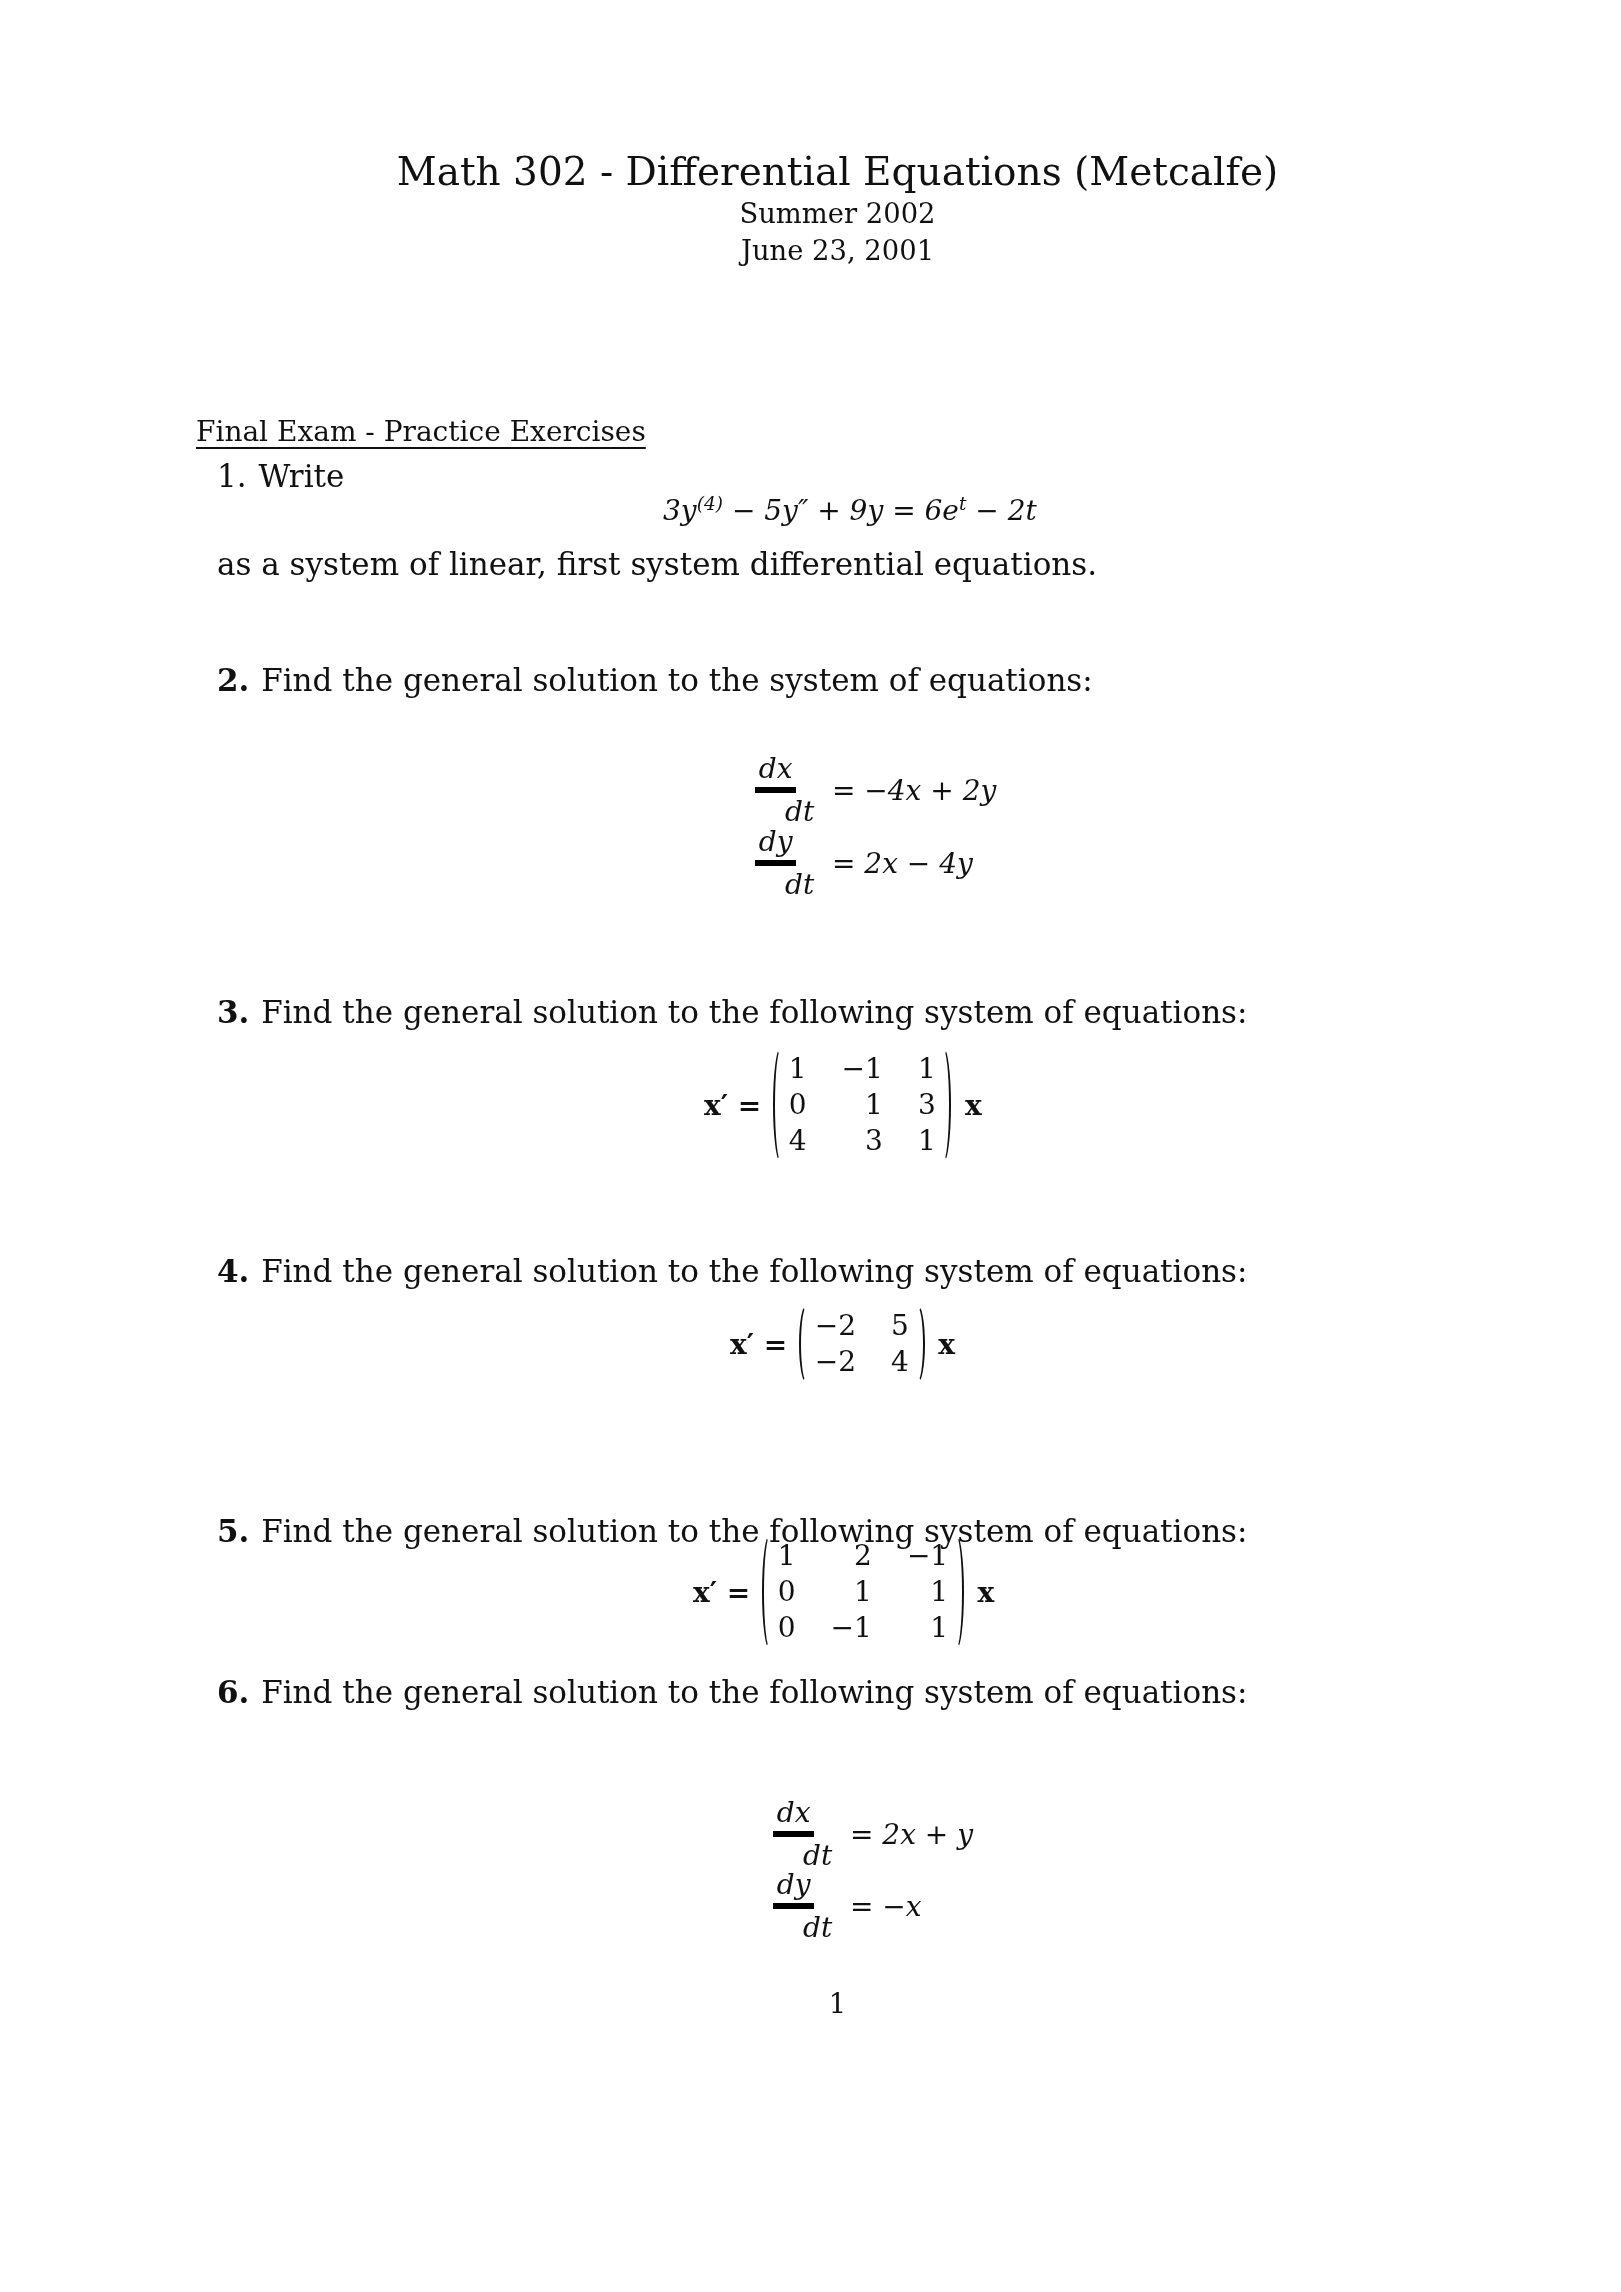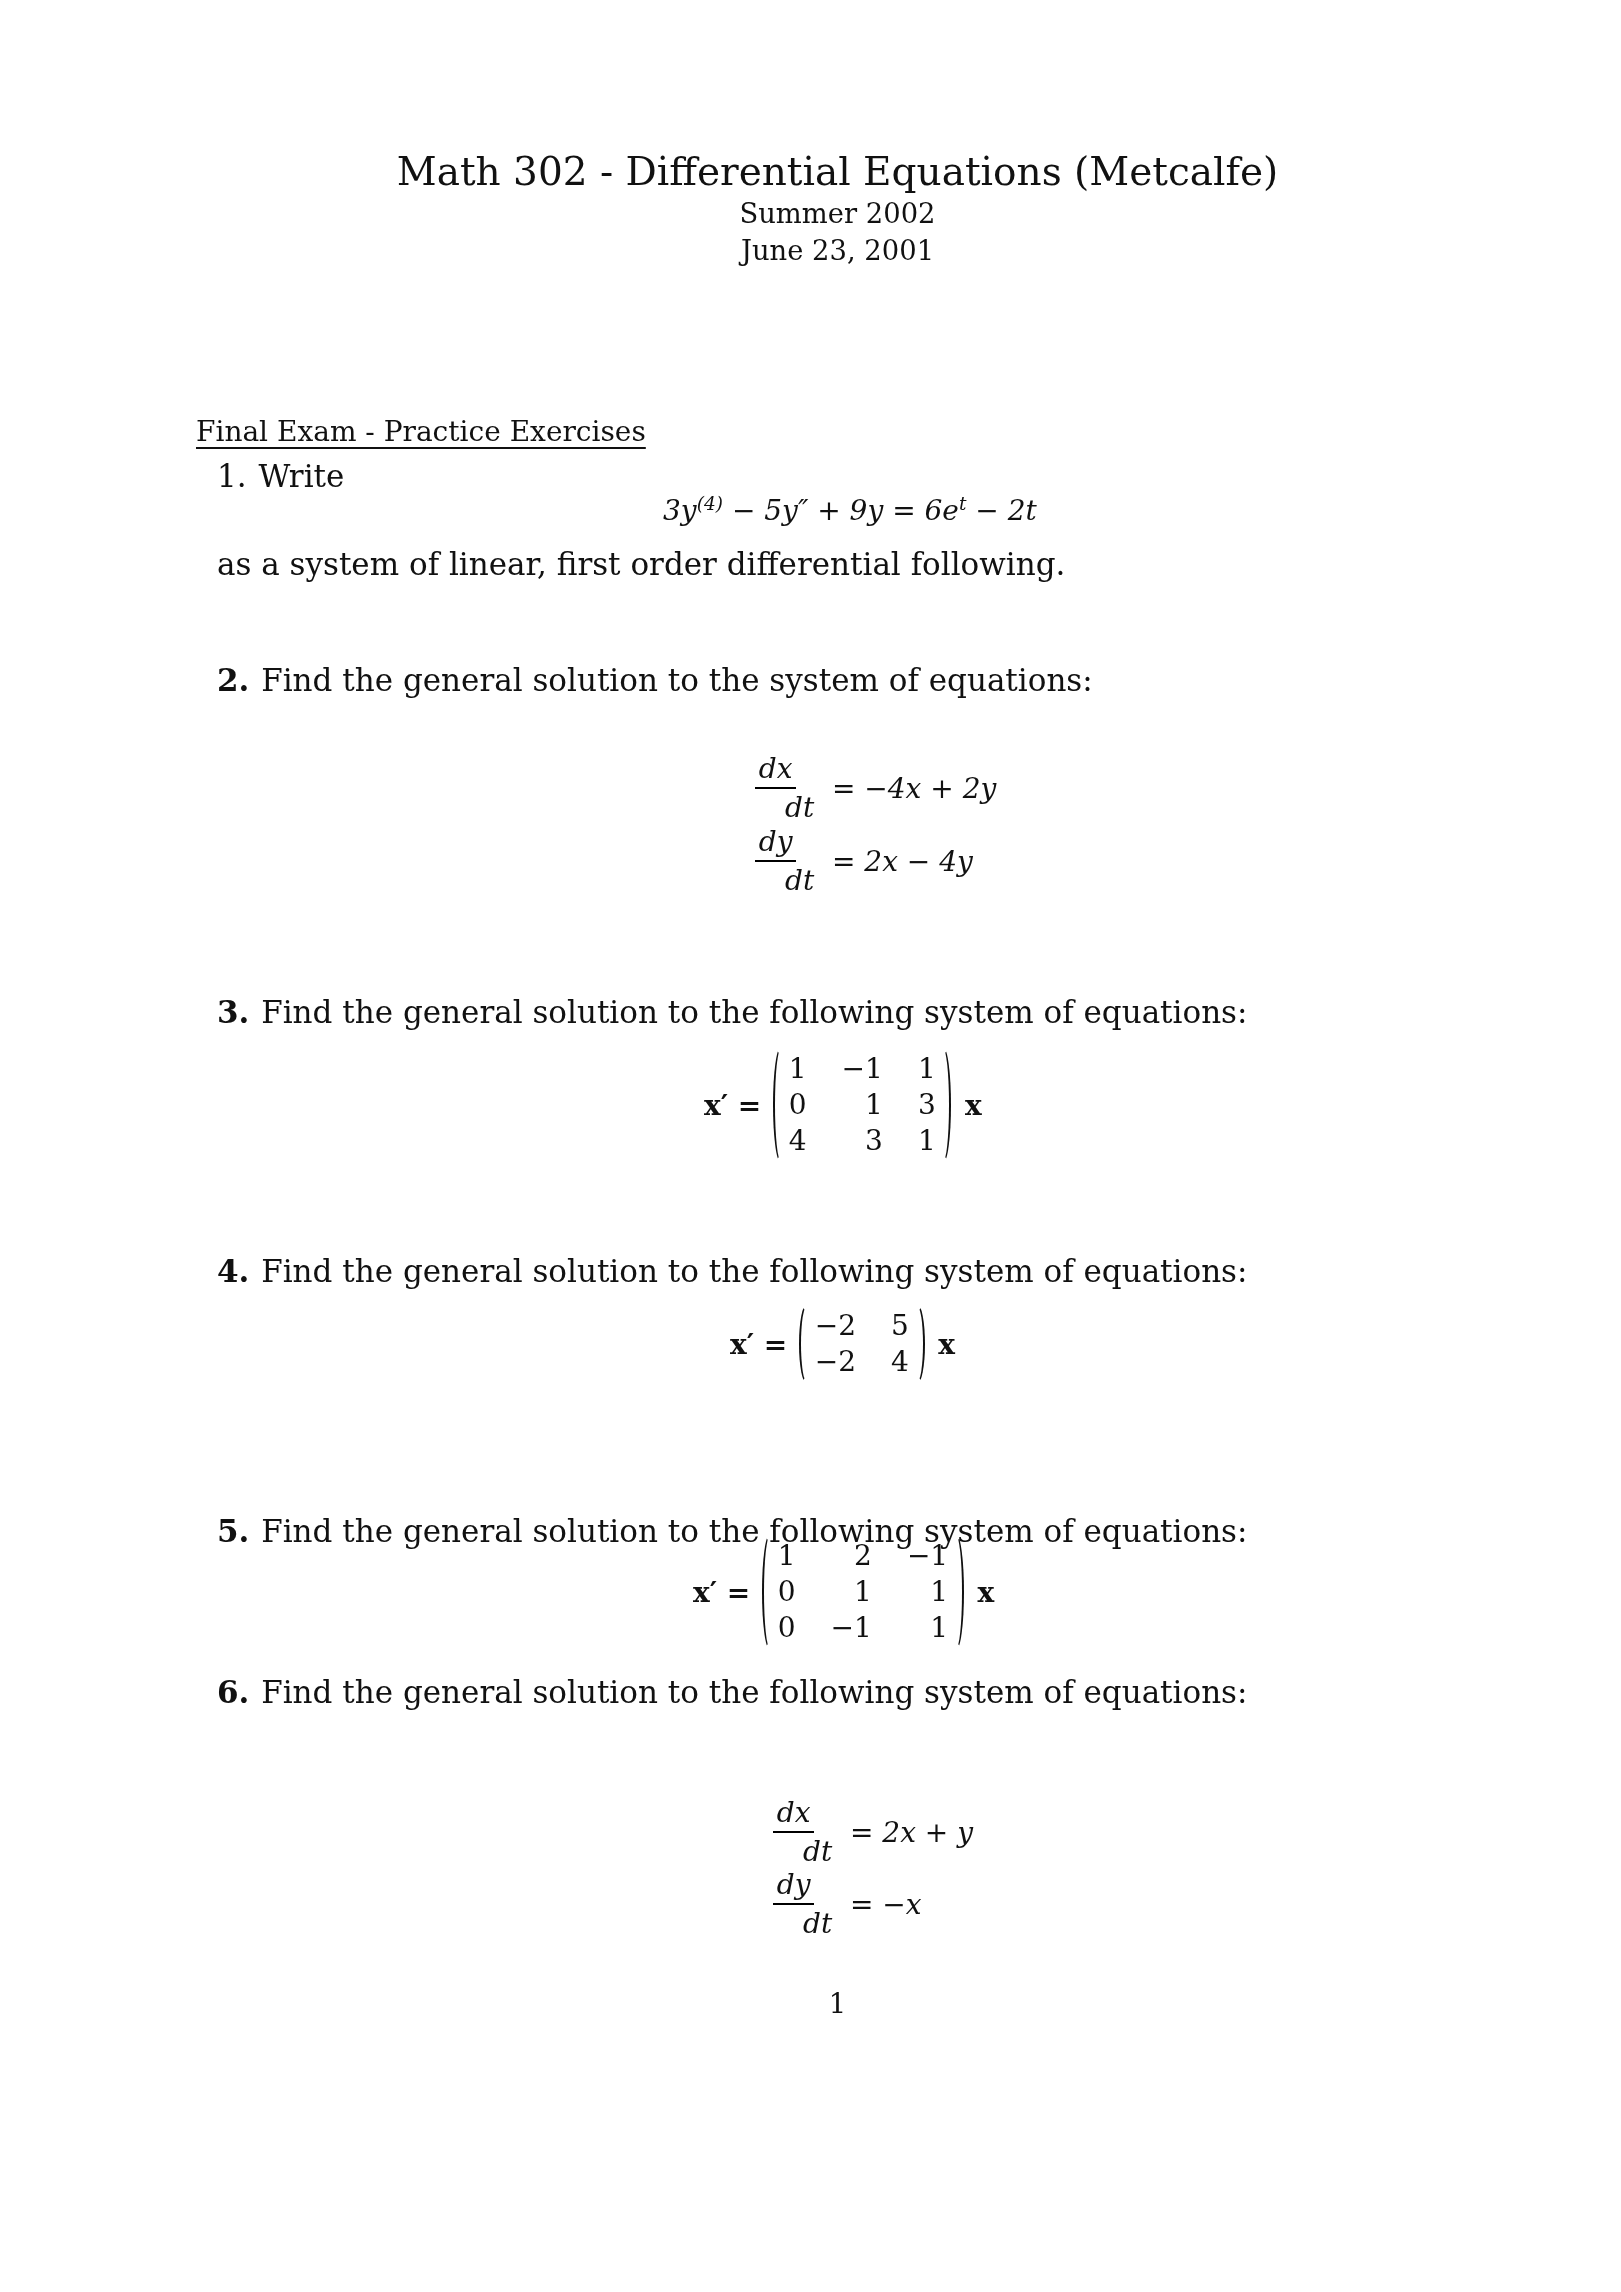"as a system of linear," div.abs { text: order differential following -> system differential equations }
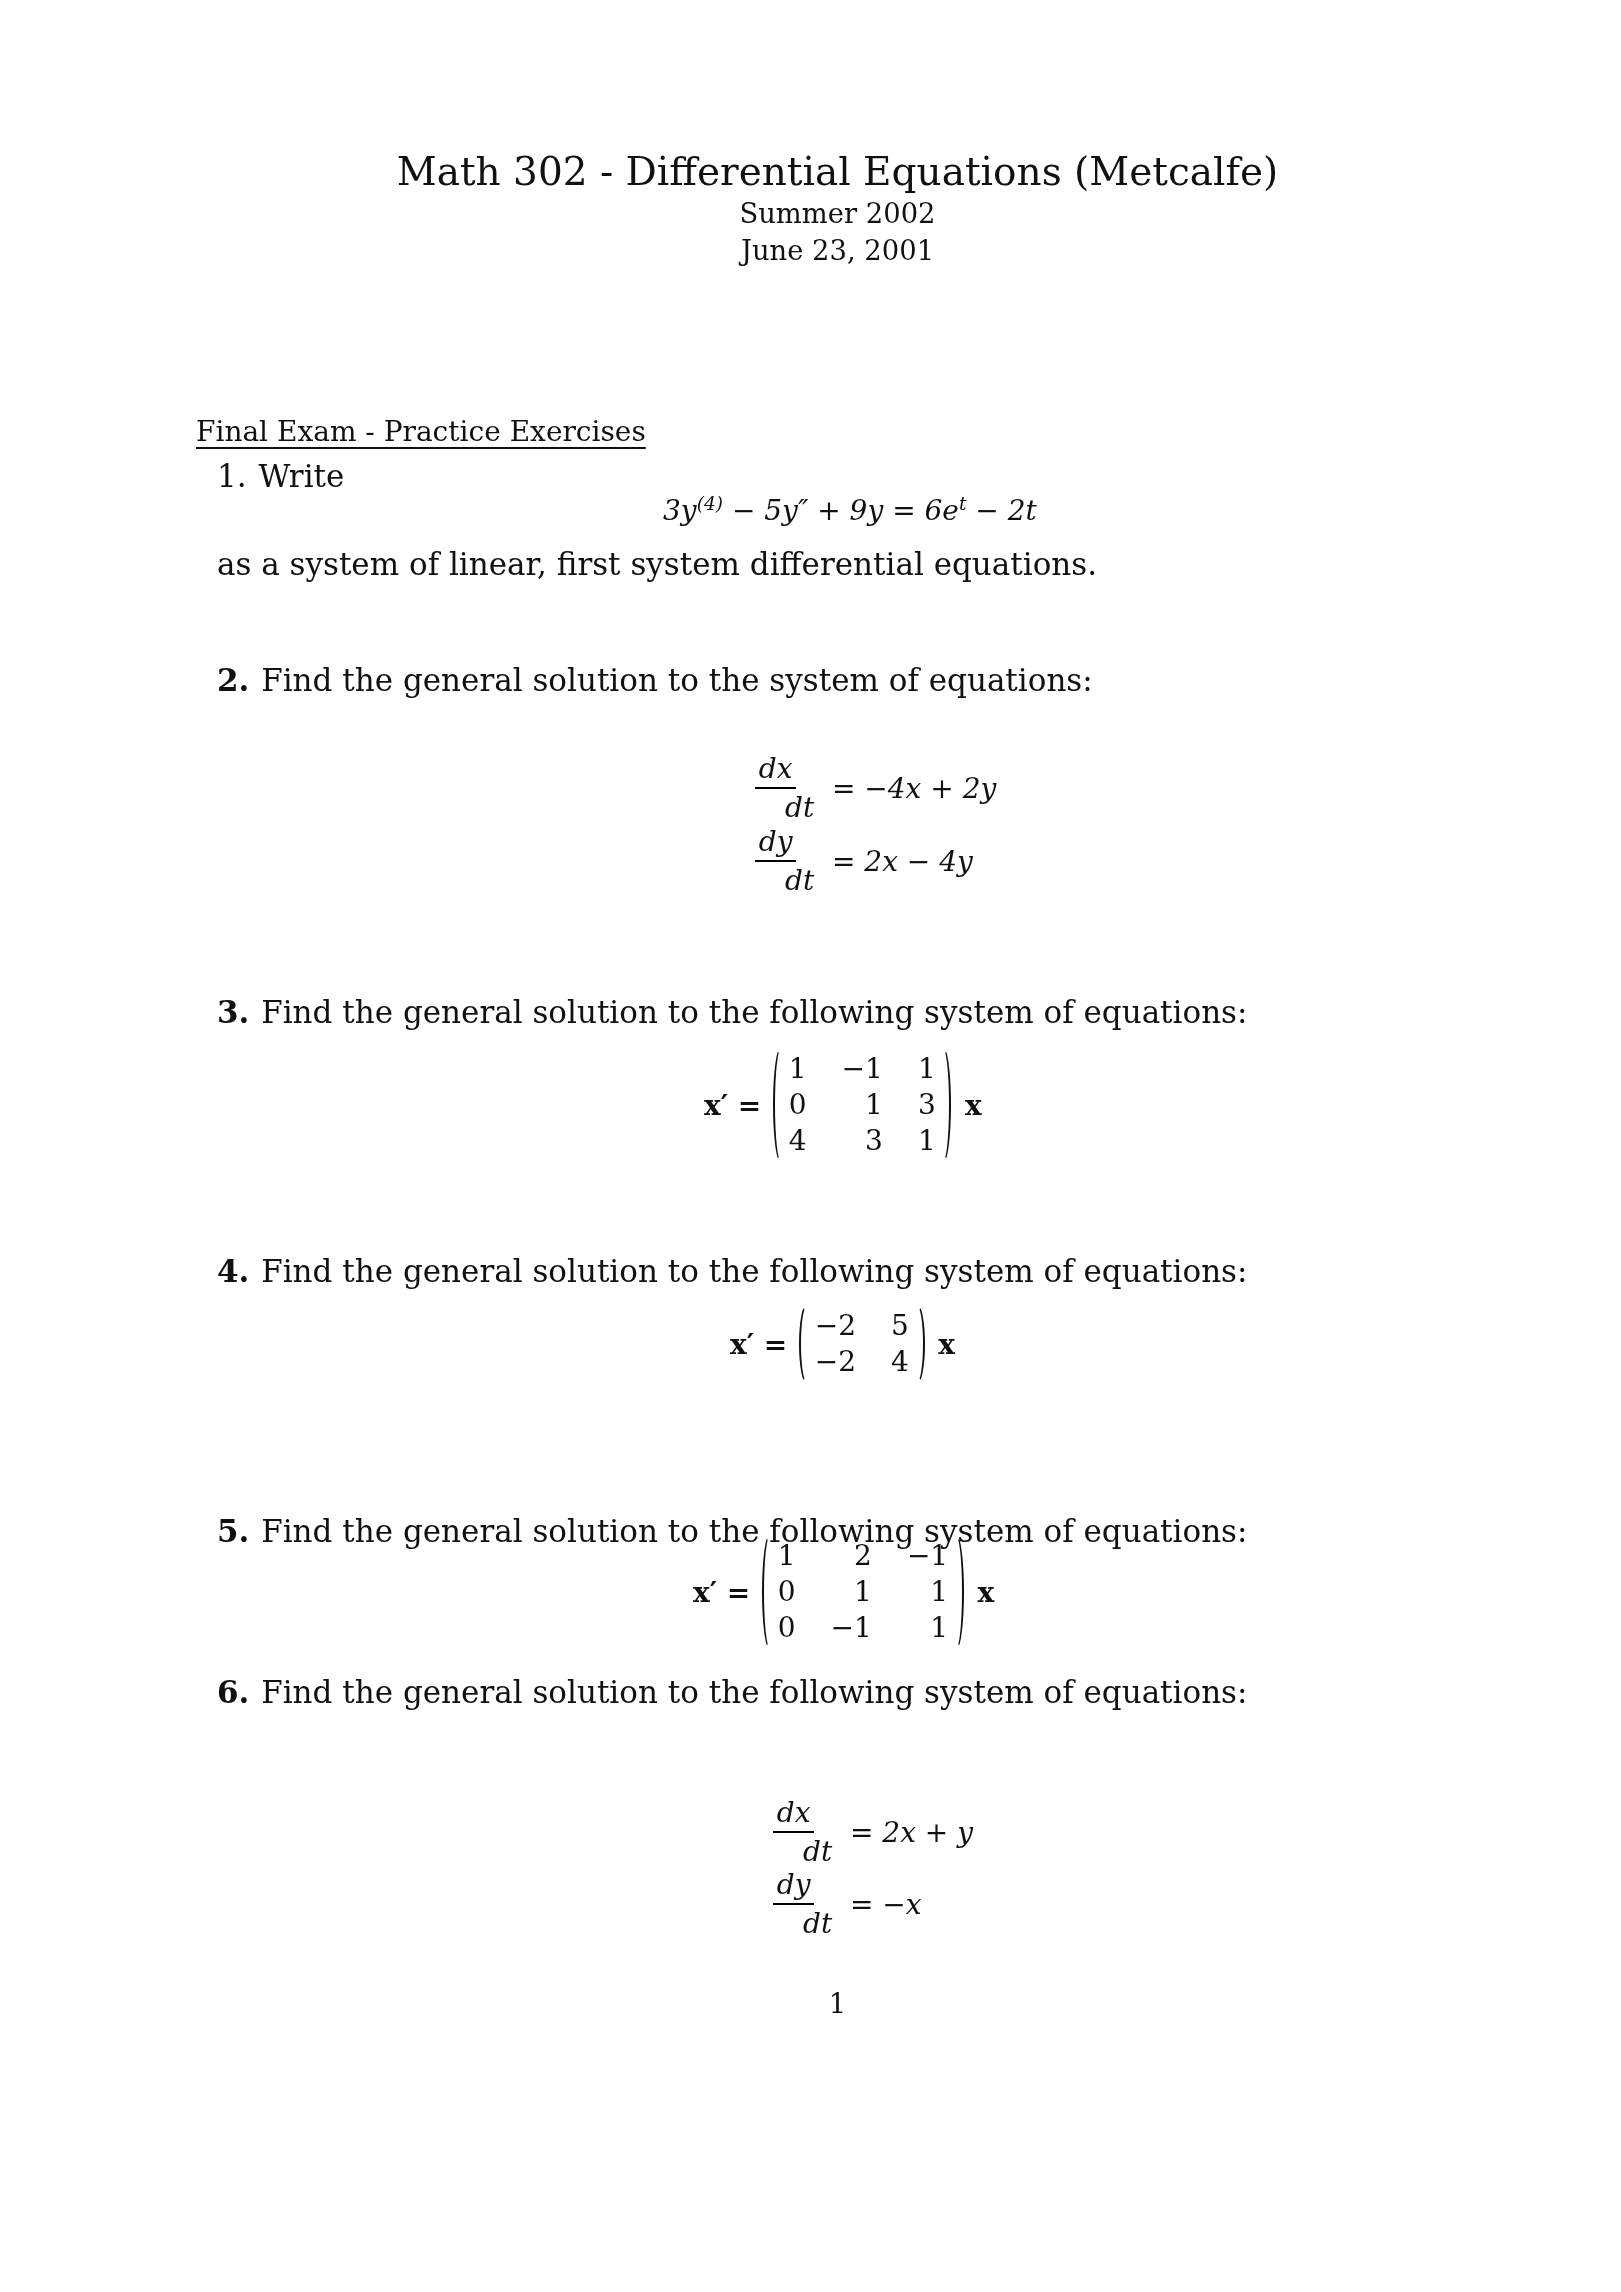"dx" .frac .n { border-bottom: 2px solid #000000 -> 6px solid #000000 }
